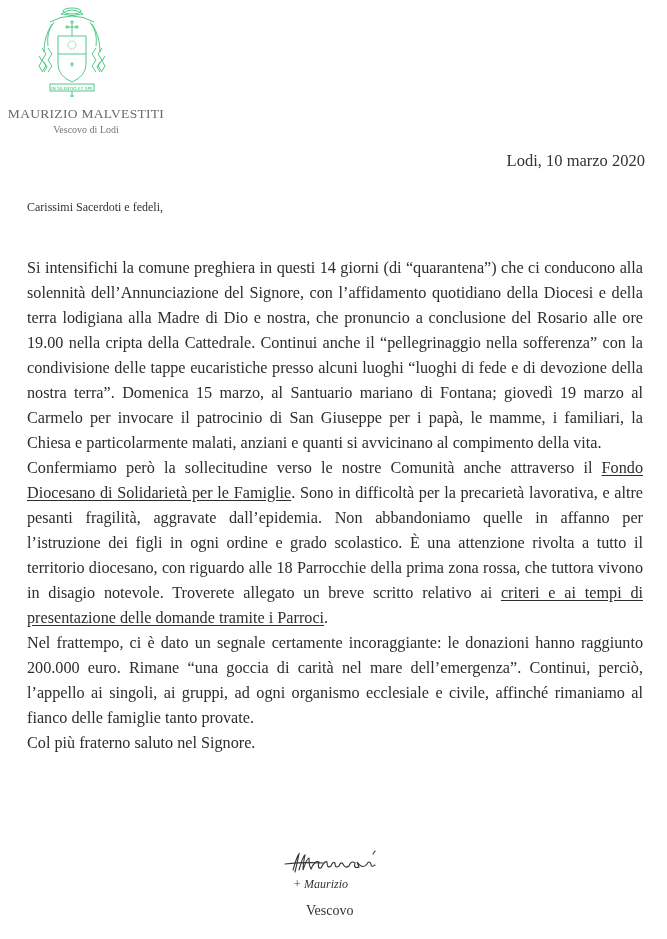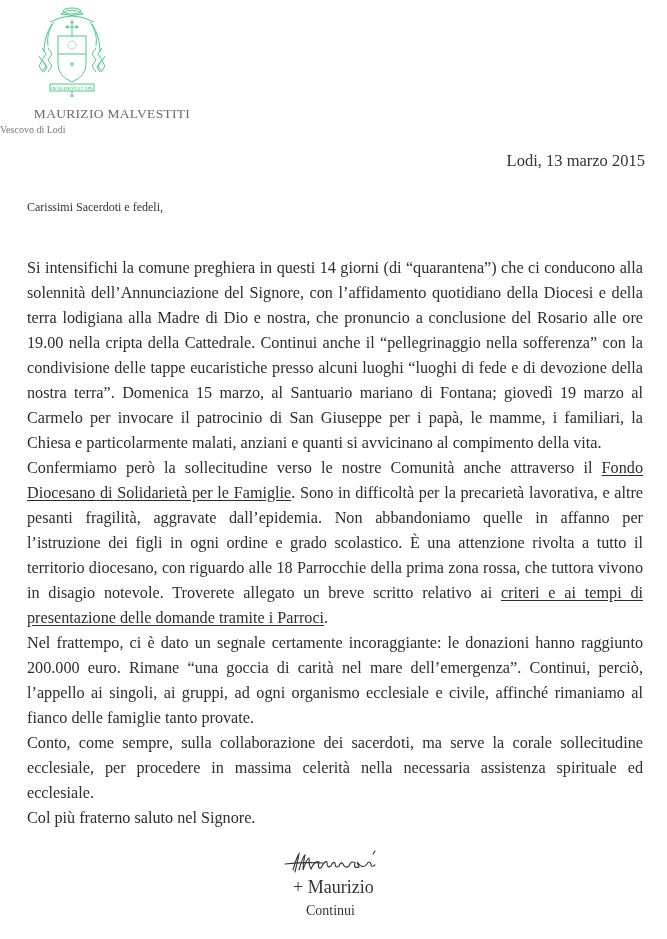"MAURIZIO MALVESTITI" .bishop-name { padding-left: 26px -> none }
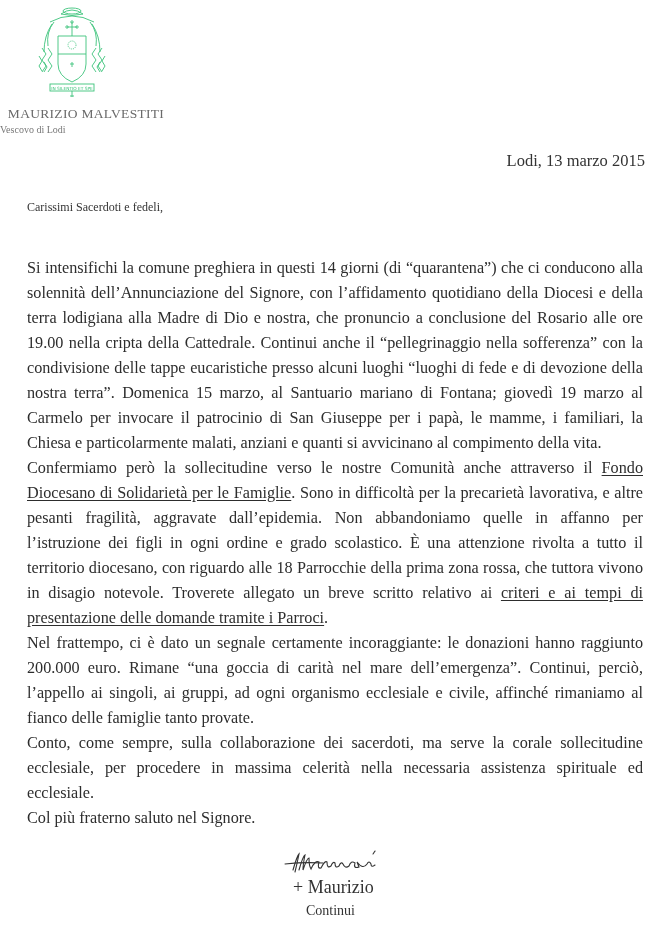"Vescovo di Lodi" .bishop-title { text-align: none -> center }
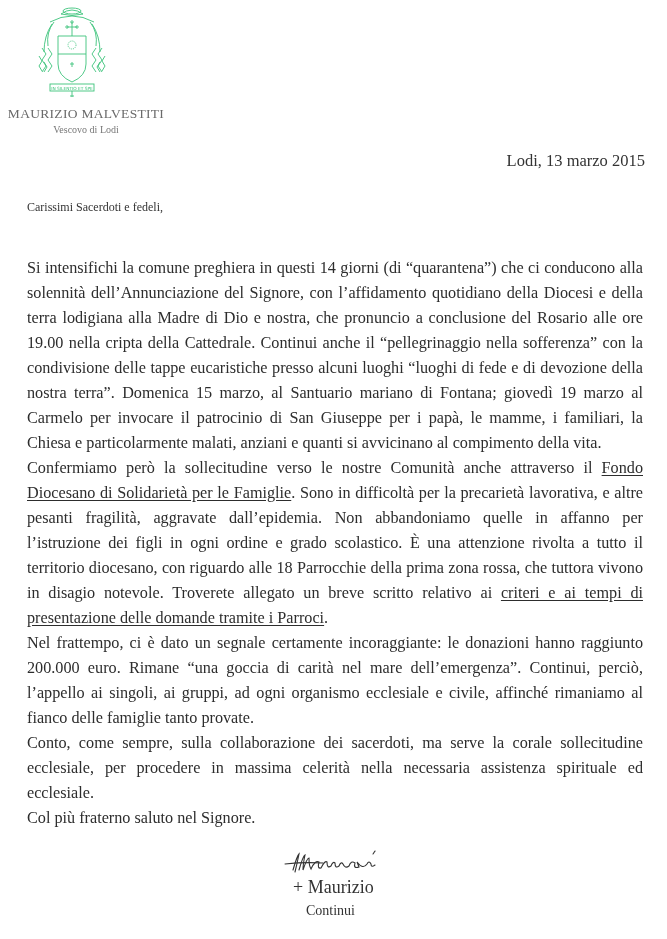"Lodi, 13 marzo 2015" div.date { text: 13 marzo 2015 -> 10 marzo 2020 }
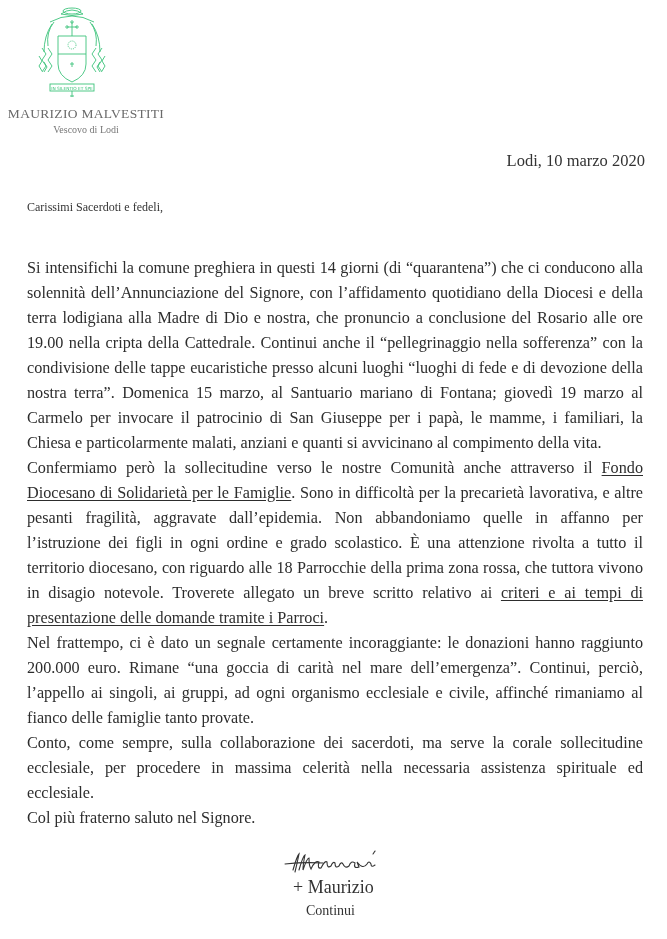"Conto, come sempre, sulla collaborazione" p { html: <p>Conto, come sempre, sulla collaborazione dei sacerdoti, ma serve la corale sollecitudine ecclesiale, per procedere in massima celerità nella necessaria assistenza spirituale ed ecclesiale.</p> -> none }
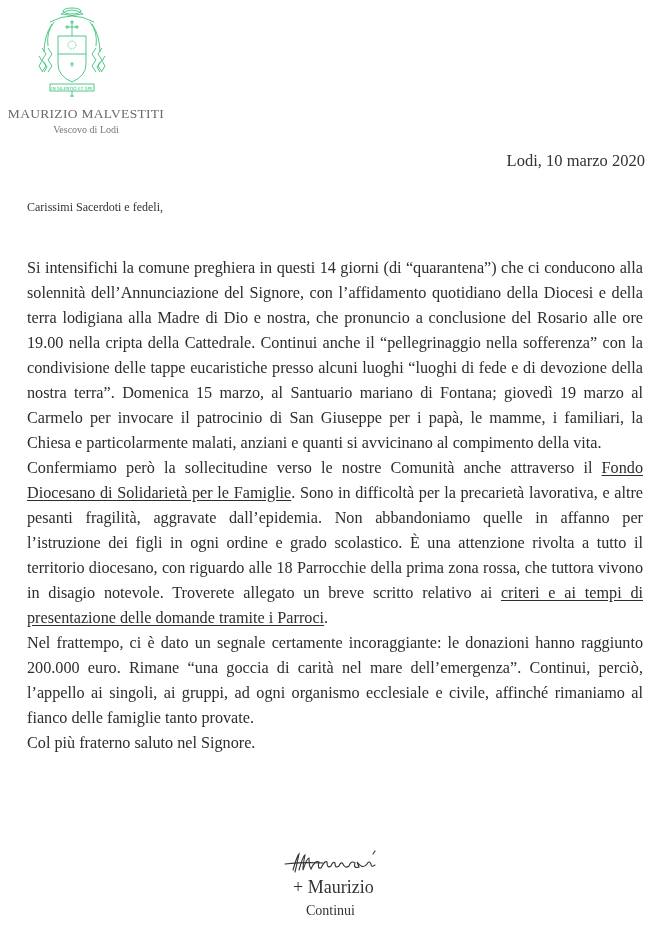"+ Maurizio" .sign-name { font-size: 18px -> 12px; font-style: none -> italic }
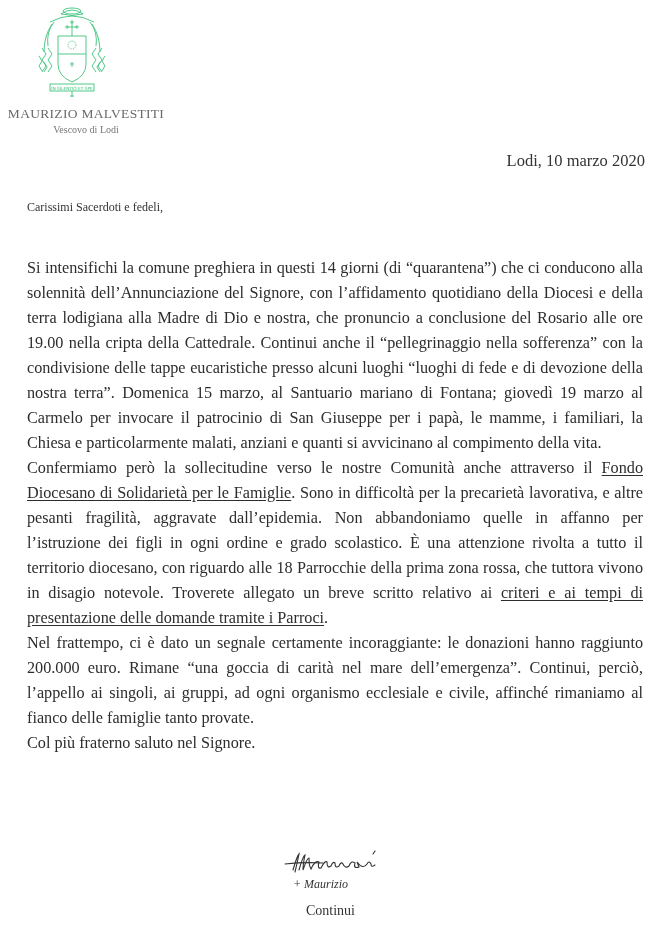"Continui" div.sign-role { text: Continui -> Vescovo }
